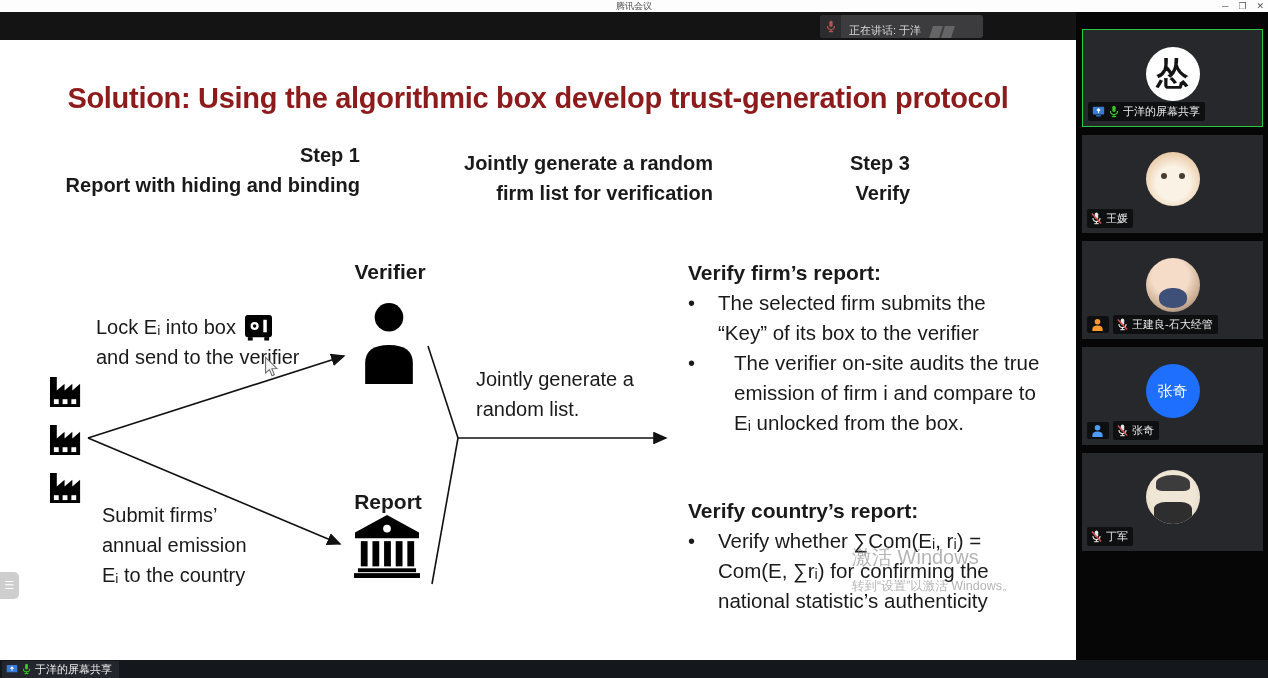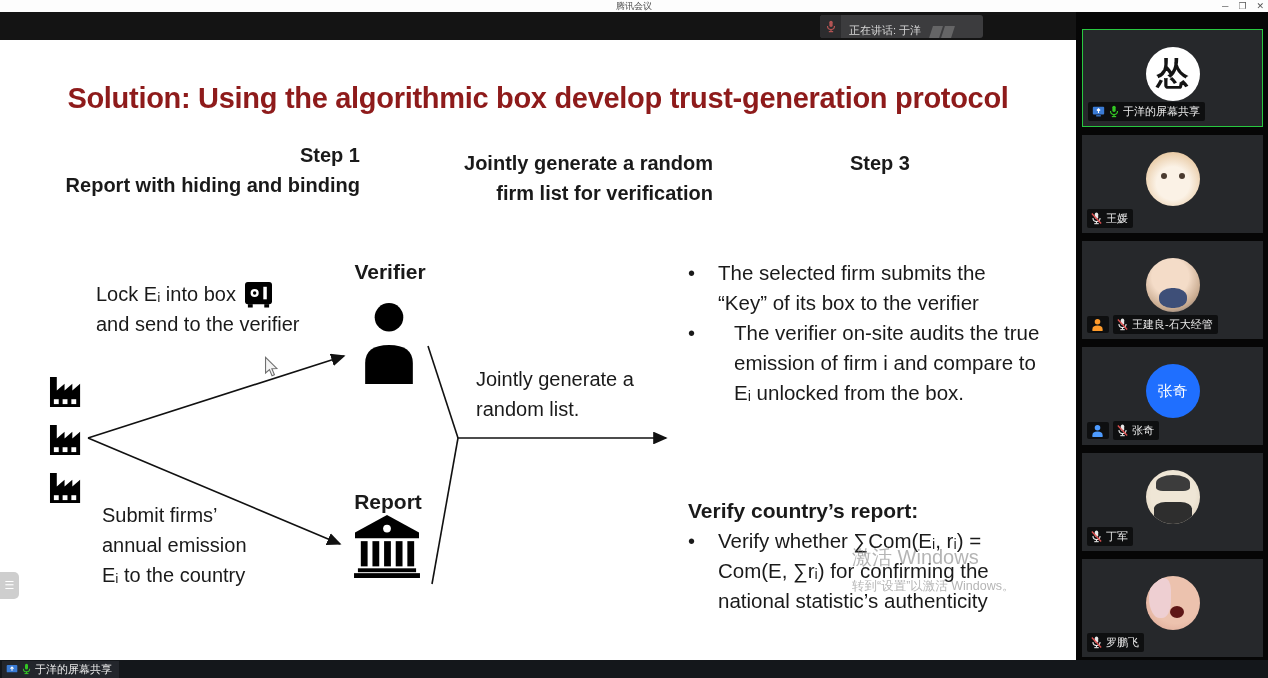"Verify" div.preline { html: none -> <div>Verify</div> }
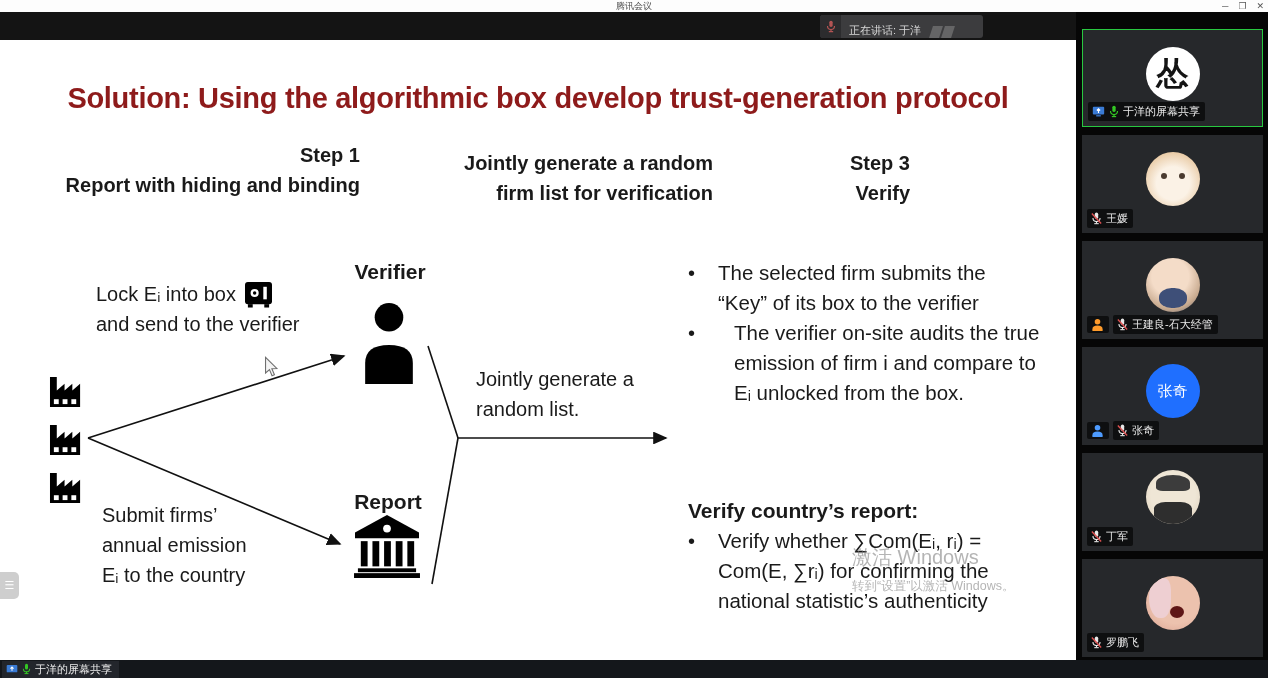"Verify firm’s report:" h3 { html: none -> <h3>Verify firm’s report:</h3> }
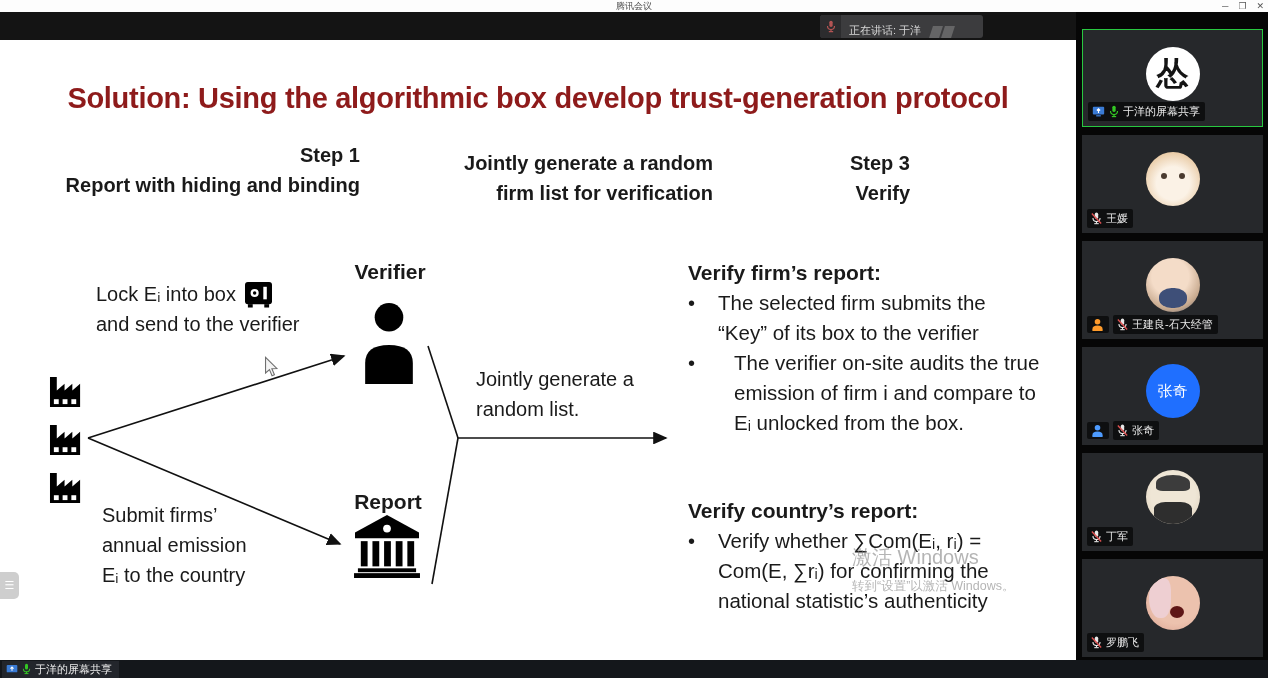"Lock Eᵢ into box" div.dtext { top: 239px -> 272px }
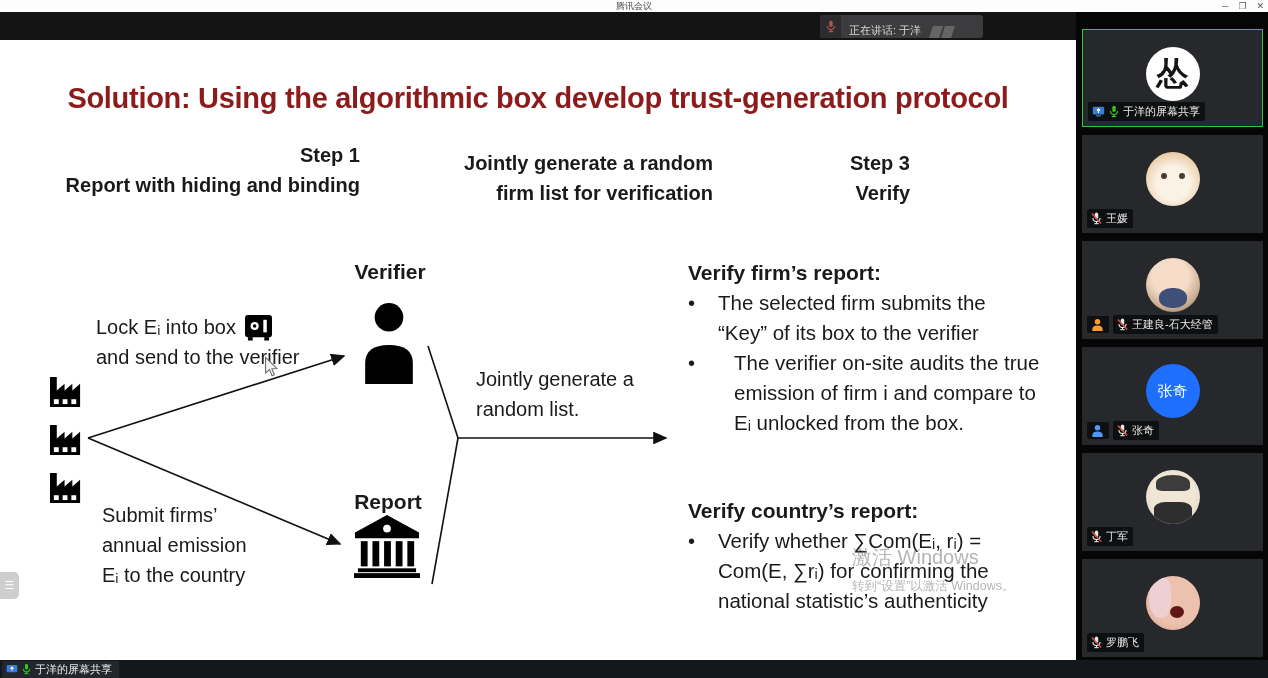"罗鹏飞" div.tile { html: <div> <div></div> <div> <div> <svg> <g> <rect></rect> <path></path> <line></line> <line></line> </g> <line></line> </svg> <span>罗鹏飞</span> </div> </div> </div> -> none }
